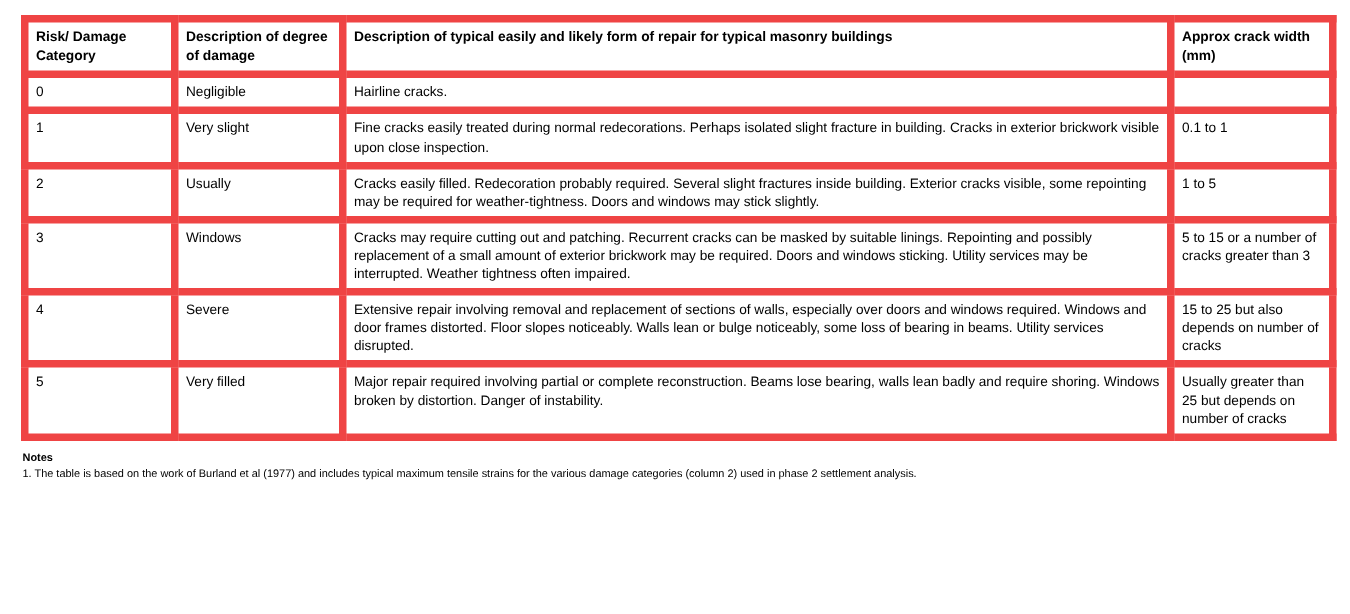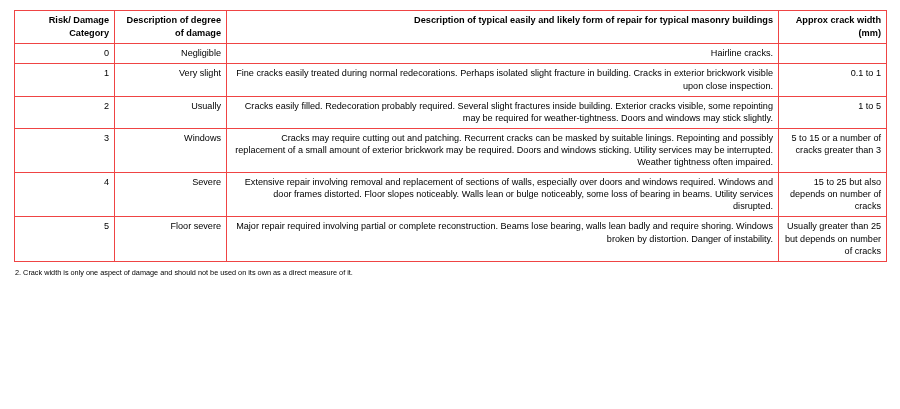"Risk/ Damage Category" table.damage-table th, table.damage-table td { border: 1px solid #ef4444 -> 5px solid #ef4444; text-align: right -> left }
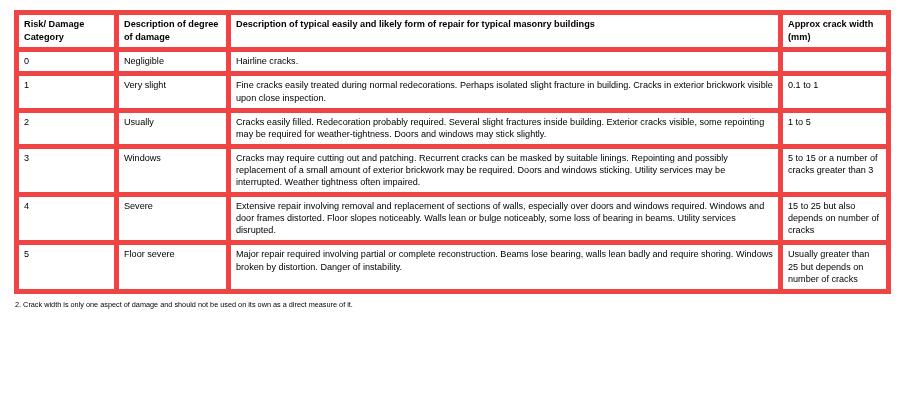"Floor severe" td { text: Floor severe -> Very filled }
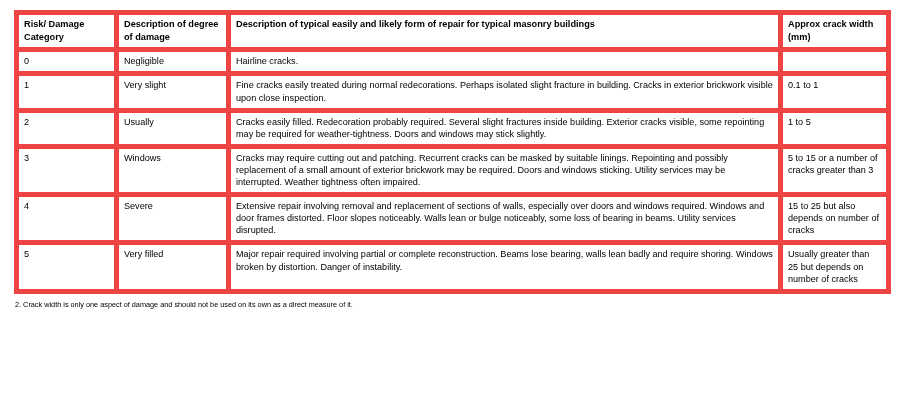"Notes" div.notes-title { html: none -> <div>Notes</div> }
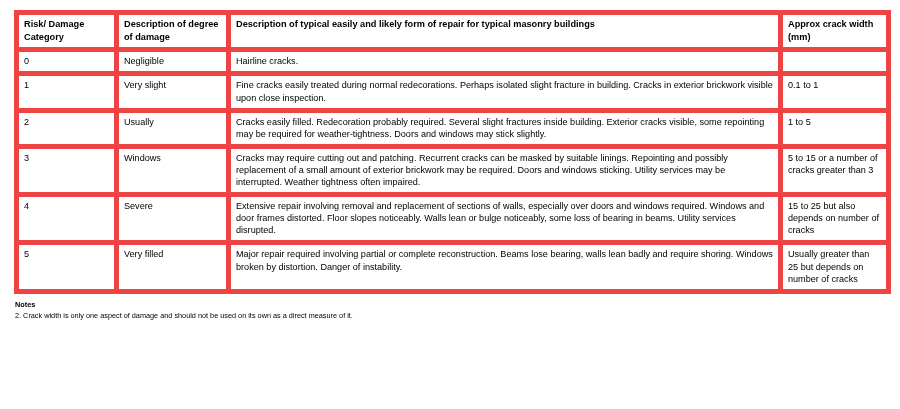"1. The table is based" div.note-line { html: none -> <div>1. The table is based on the work of Burland et al (1977) and includes typical maximum tensile strains for the various damage categories (column 2) used in phase 2 settlement analysis.</div> }
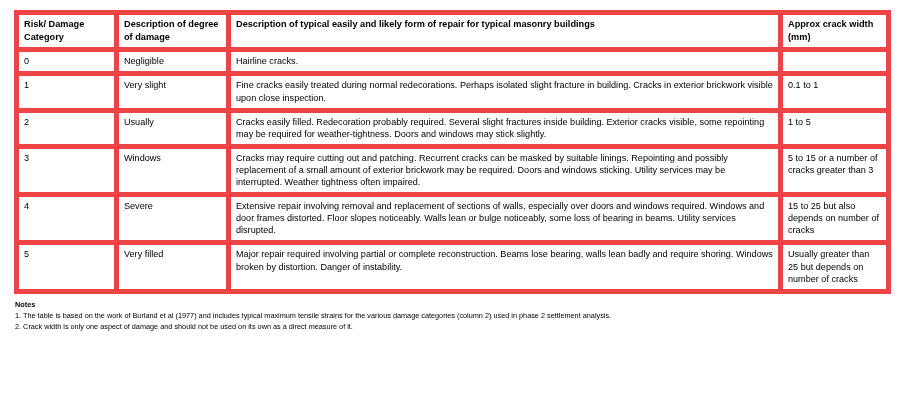"2. Crack width is only" div.note-line { html: <div>2. Crack width is only one aspect of damage and should not be used on its own as a direct measure of it.</div> -> none }
